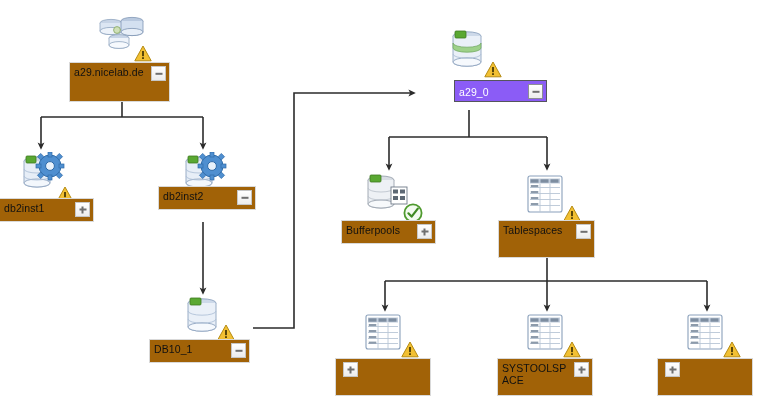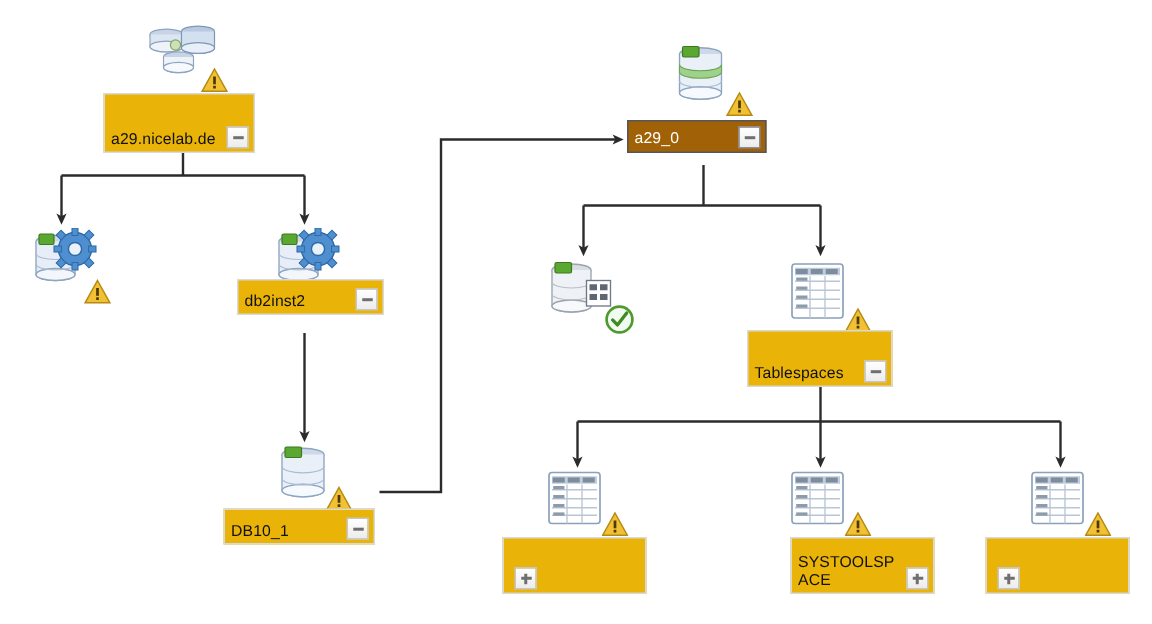"a29.nicelab.de" .lbl { align-items: flex-end -> flex-start; background: #eab308 -> #a16207 }
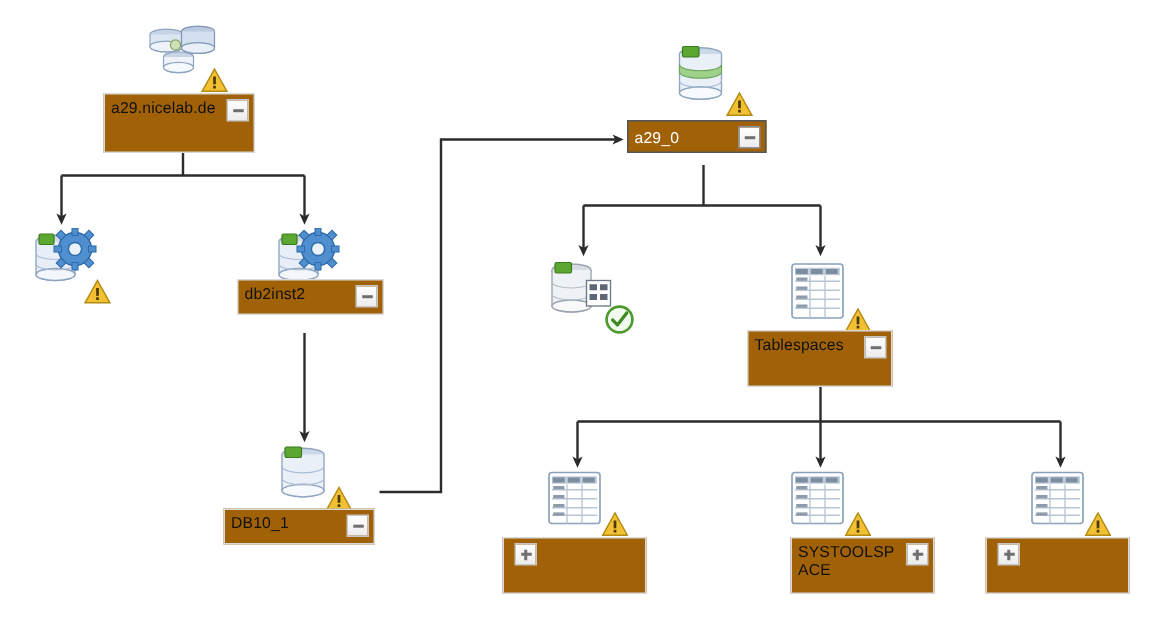"a29_0" .lbl.sel { background: #a16207 -> #8b5cf6; margin-left: none -> 36px }
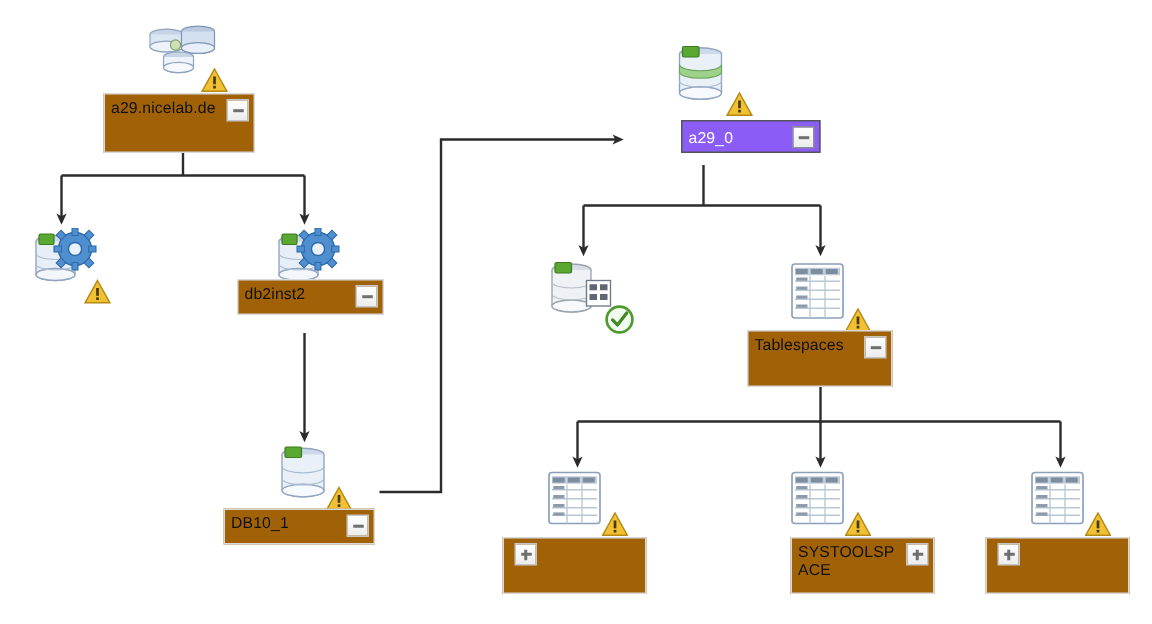"db2inst1" div.lbl { html: none -> <div> <span>db2inst1</span> <span></span> </div> }
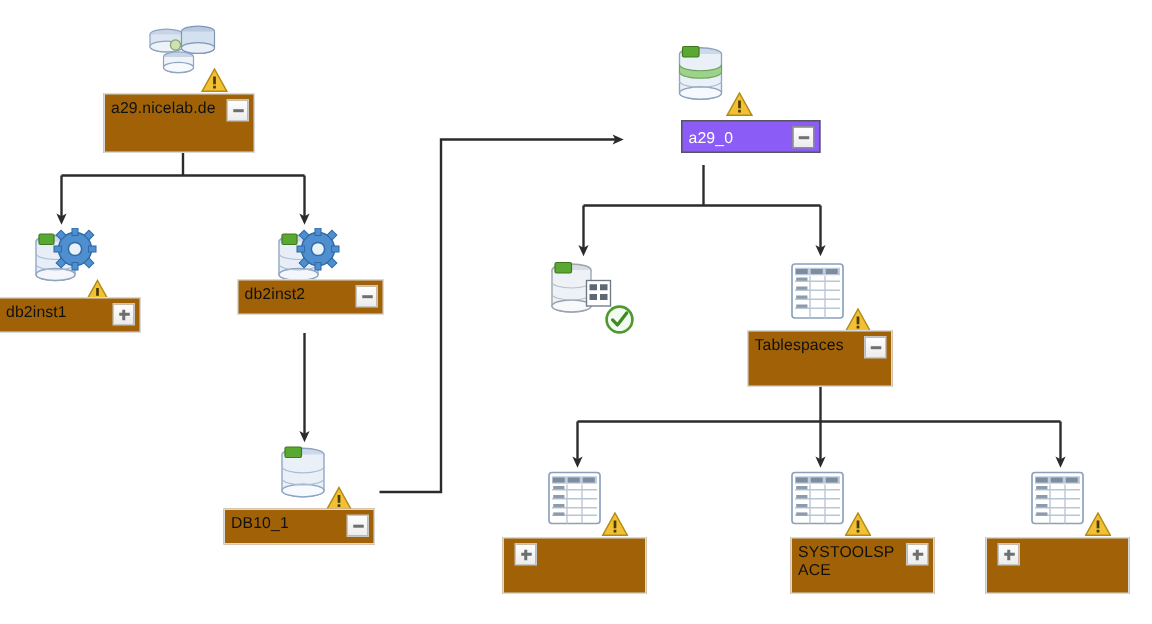"Bufferpools" div.lbl { html: none -> <div> <span>Bufferpools</span> <span></span> </div> }
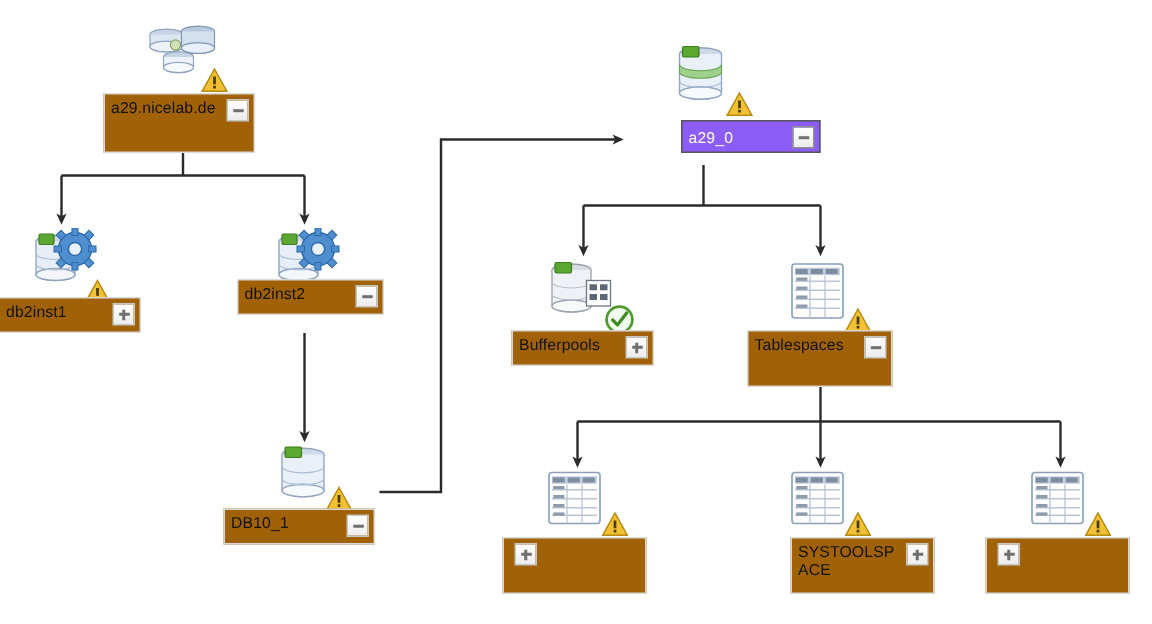"SYSTOOLSPACE" div.lbl { margin-left: 30px -> none }
